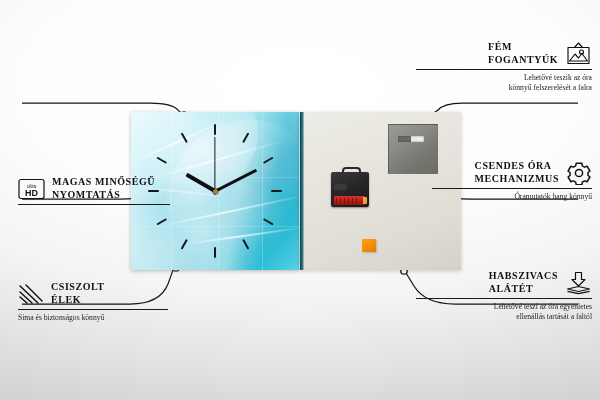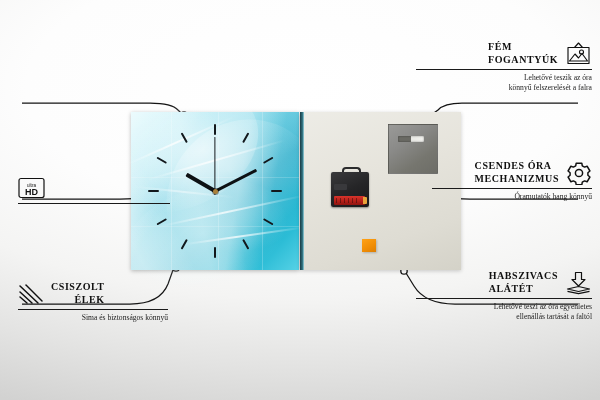"MAGAS MINŐSÉGŰ" div.title { html: none -> <div>MAGAS MINŐSÉGŰ NYOMTATÁS</div> }
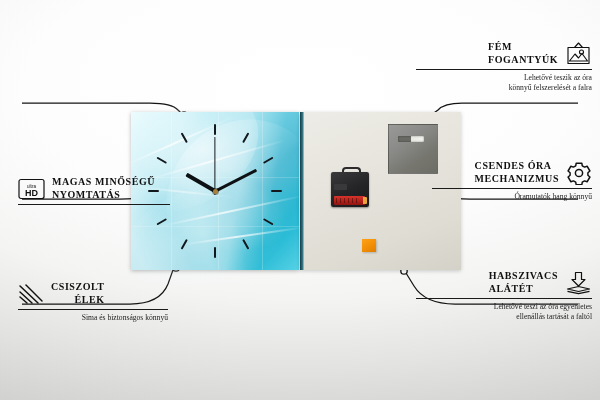"CSISZOLT" #c-edges { text-align: right -> none }
